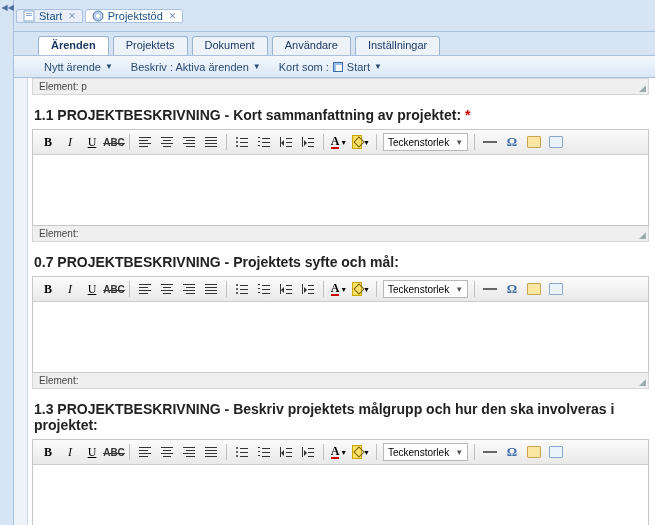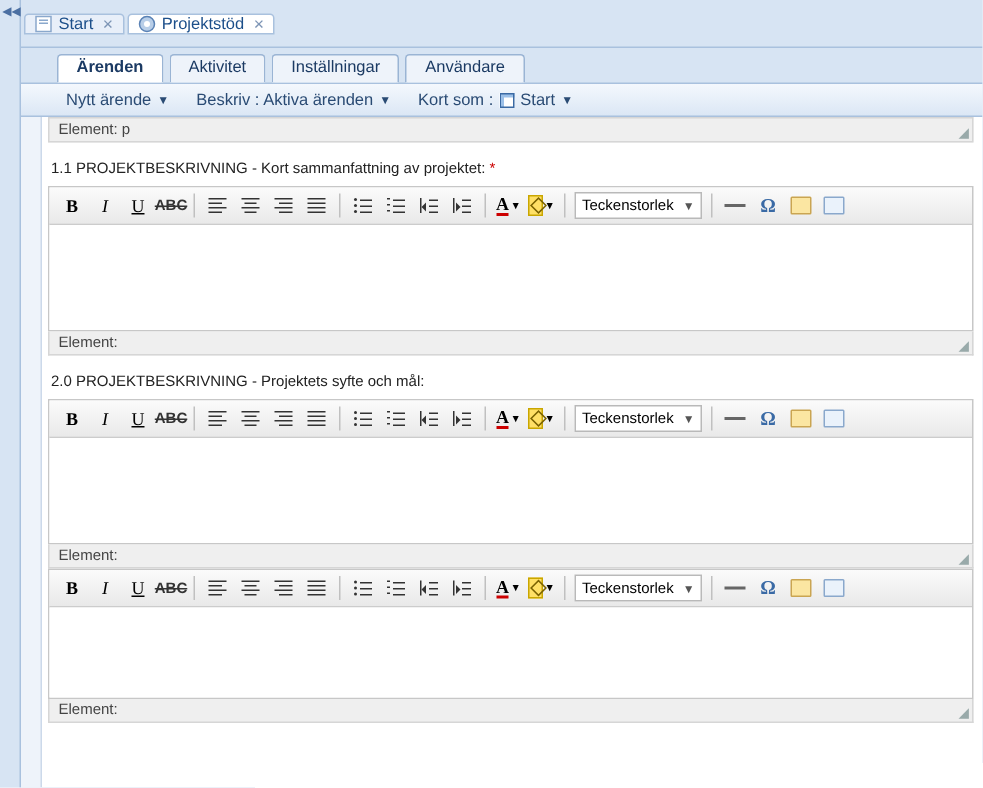"Aktivitet" span { text: Aktivitet -> Projektets }
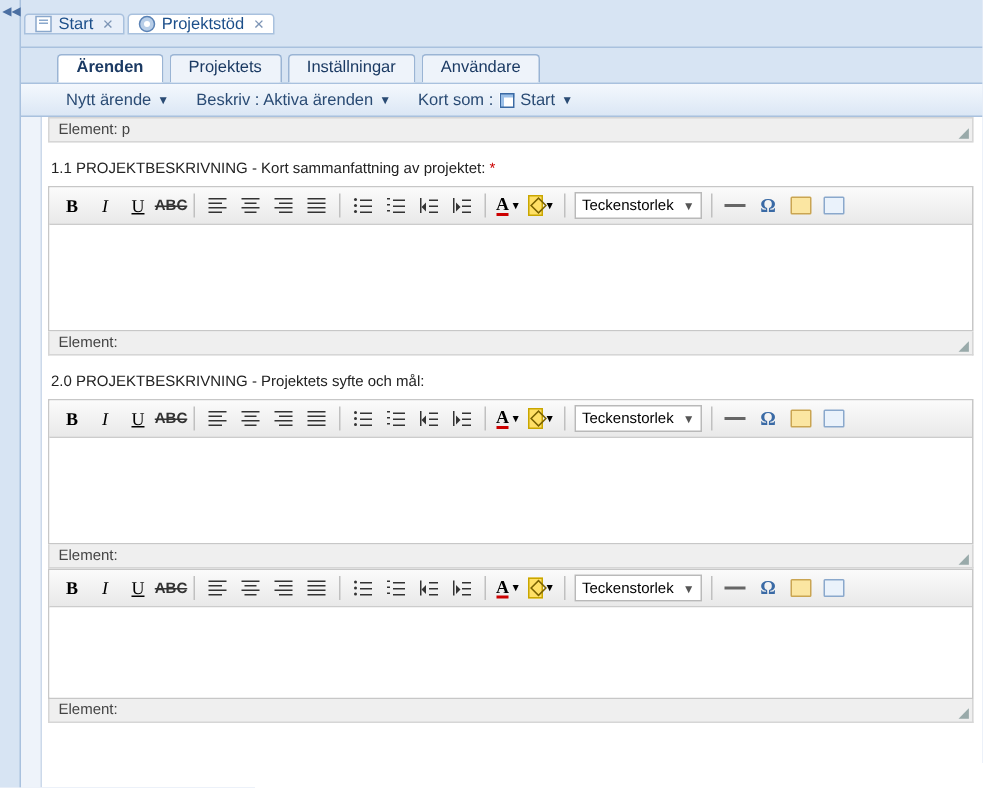"Dokument" div.mtab { html: none -> <div><span>Dokument</span></div> }
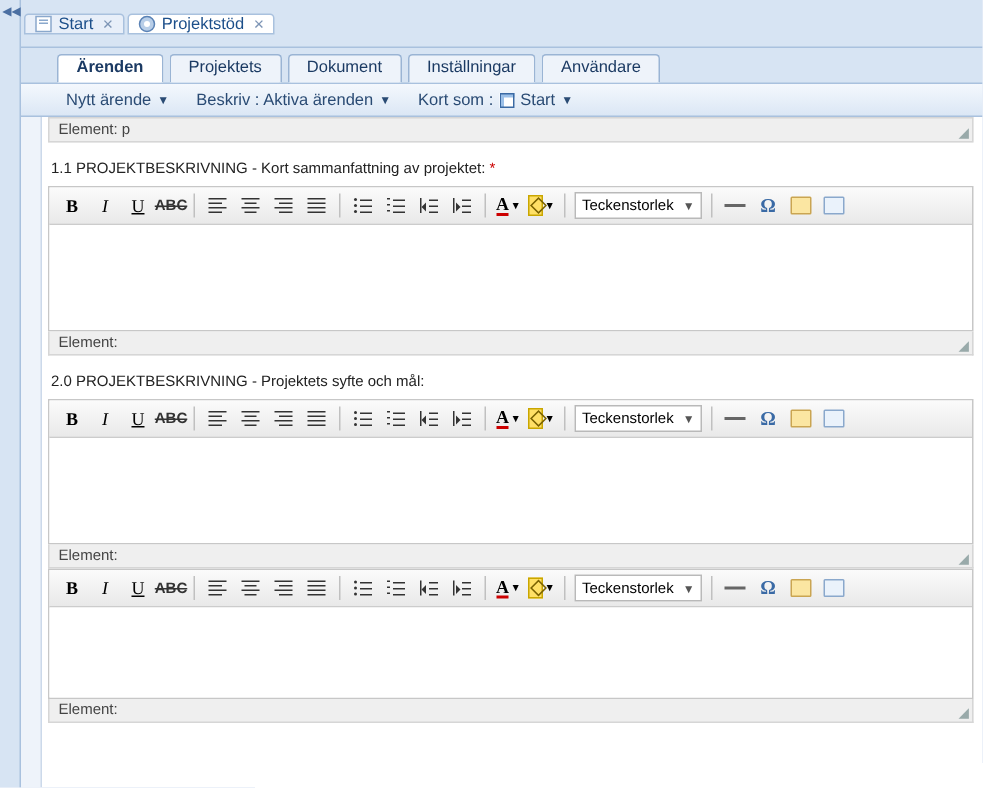"Inställningar" div.mtab { order: before "Användare" -> after "Användare" }
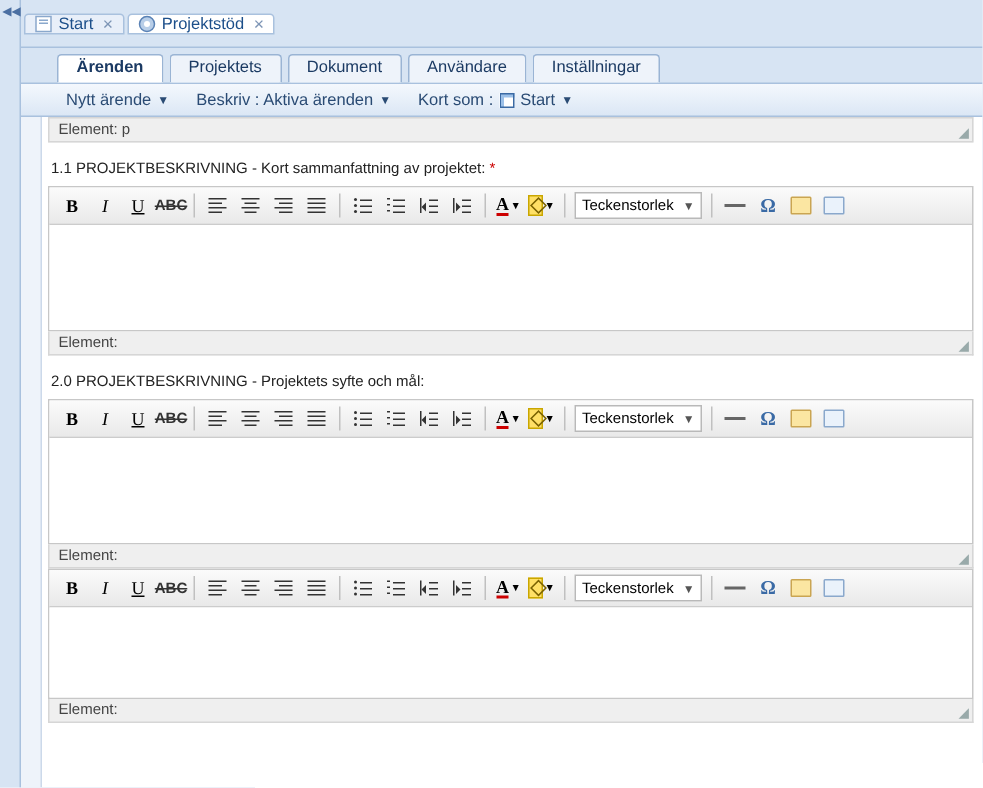"1.1 PROJEKTBESKRIVNING - Kort" .section-title { font-size: 10px -> 14px; font-weight: normal -> bold }
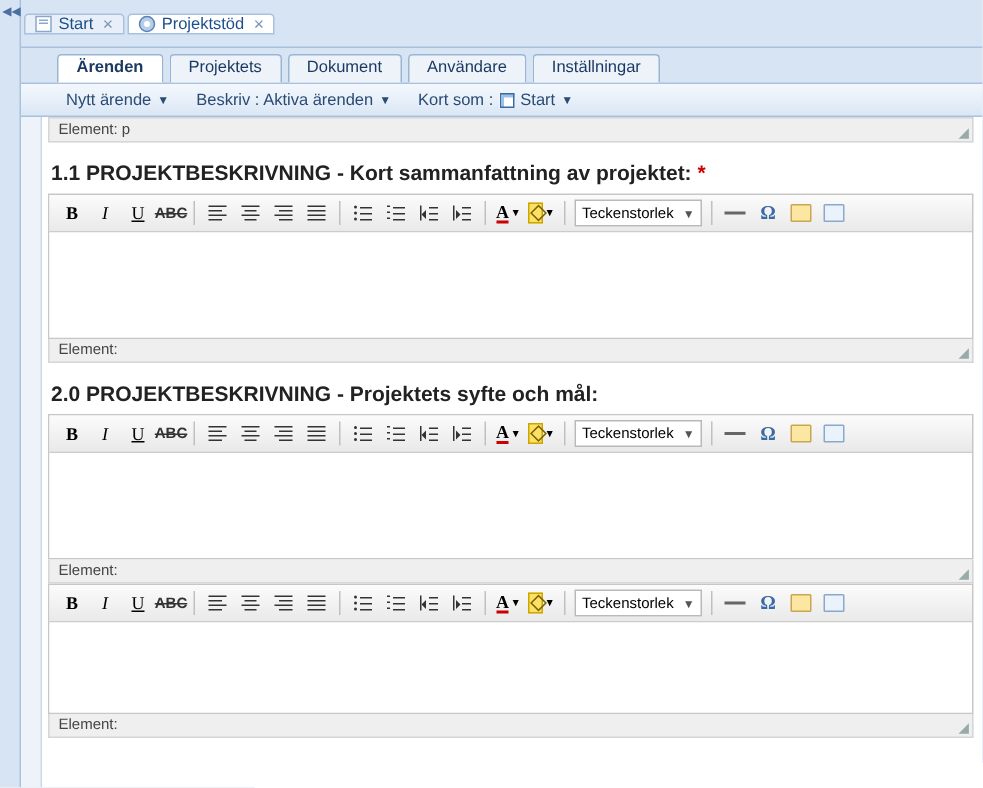"2.0 PROJEKTBESKRIVNING - Projektets" span { text: 2.0 -> 0.7 }
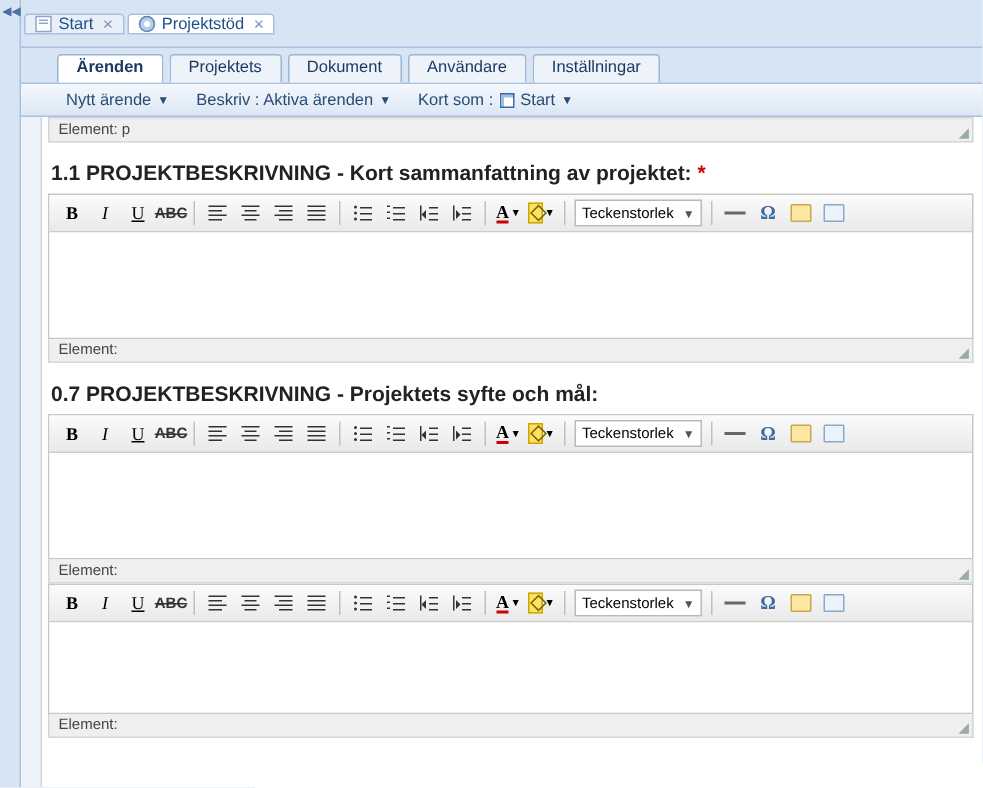"1.3 PROJEKTBESKRIVNING - Beskriv" div.section-title { html: none -> <div> <span>1.3 PROJEKTBESKRIVNING - Beskriv projektets målgrupp och hur den ska involveras i projektet:</span> </div> }
